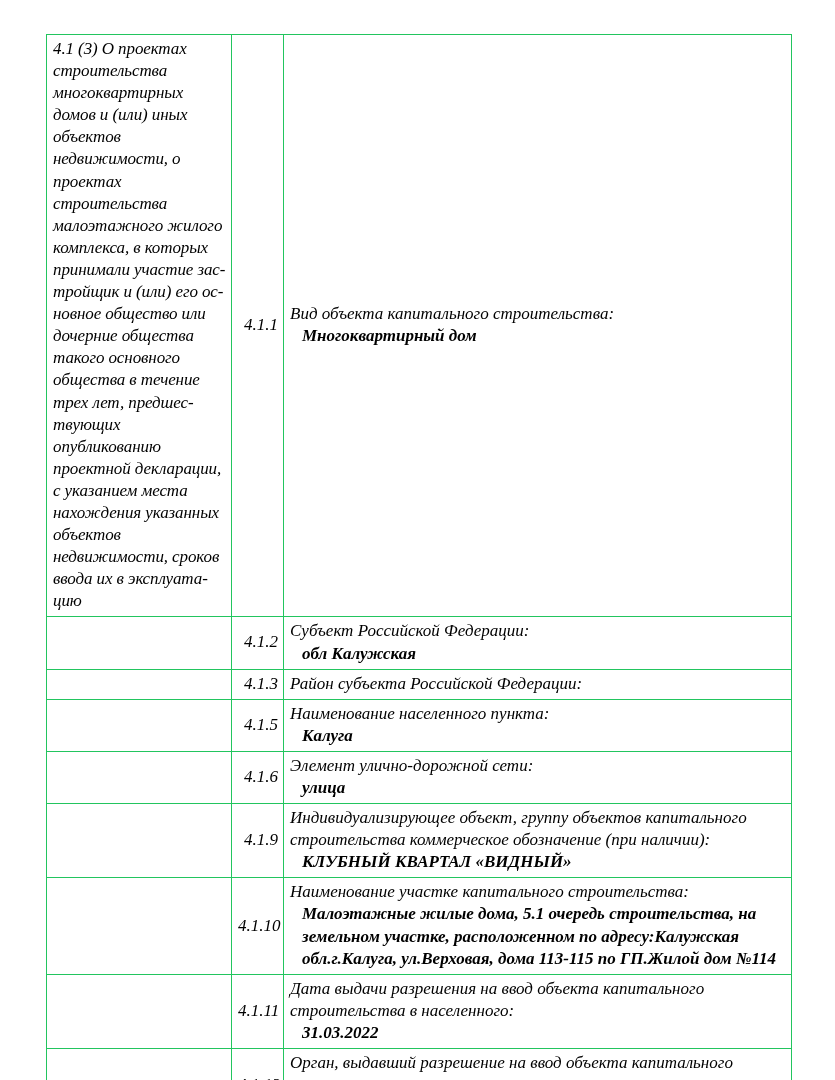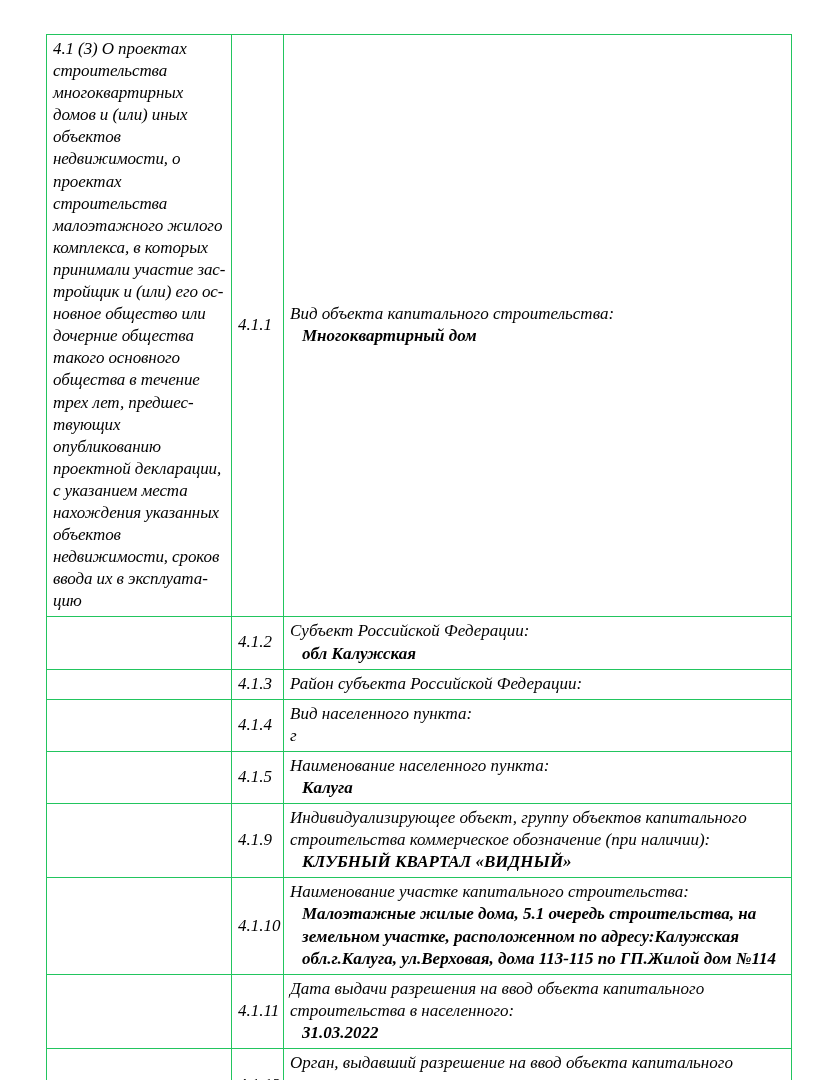"4.1.1" td.code { text-align: left -> right }
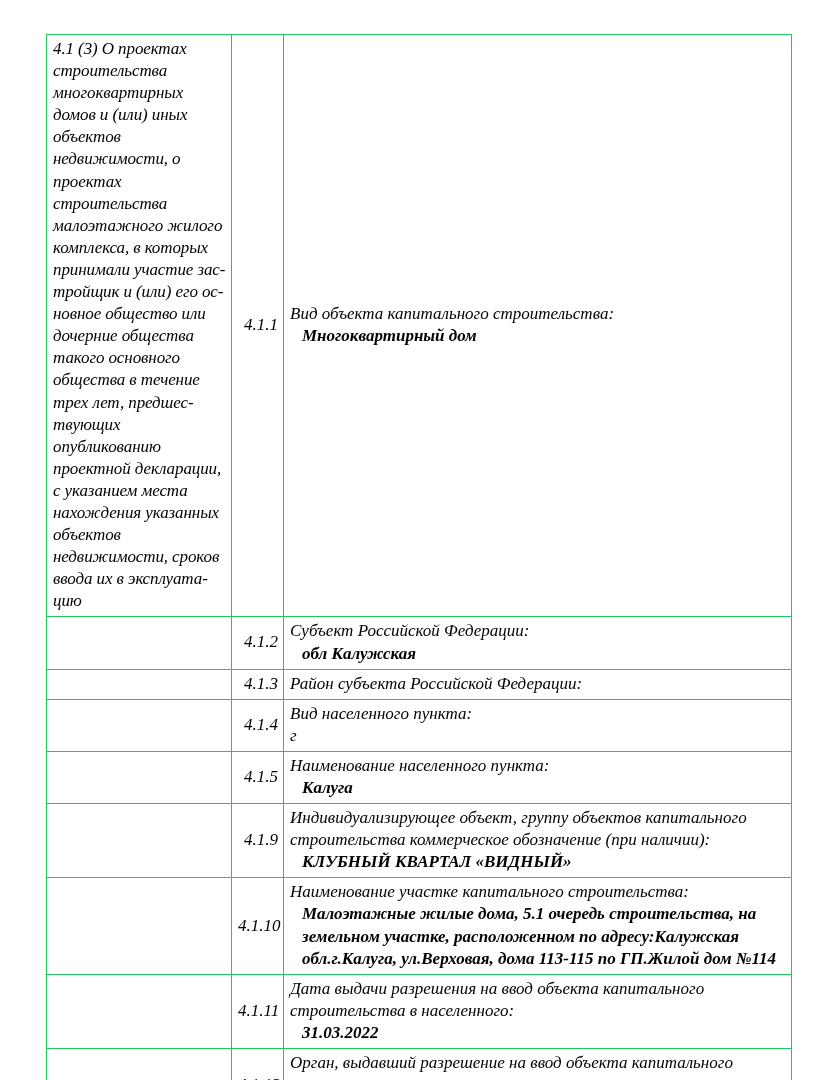"4.1.4" tr { html: <tr> <td></td> <td>4.1.4</td> <td> <span>Вид населенного пункта:</span> <span>г</span> </td> </tr> -> none }
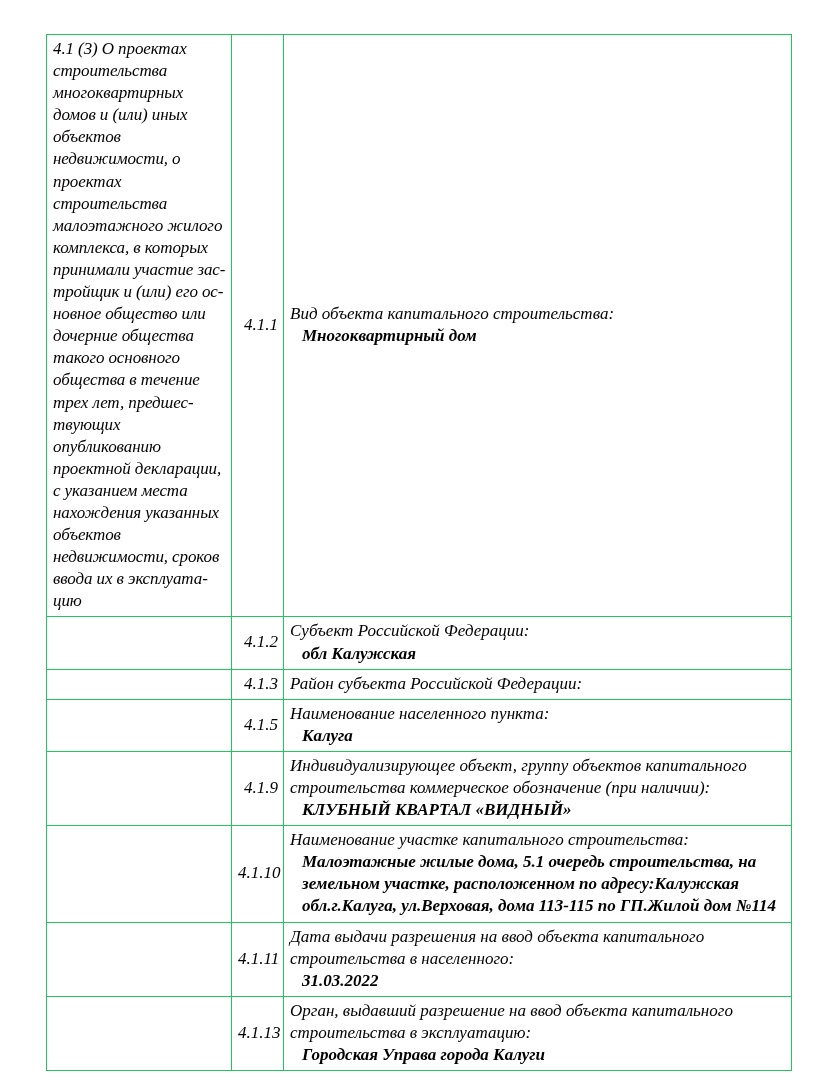"4.1.6" tr { html: none -> <tr> <td></td> <td>4.1.6</td> <td> <span>Элемент улично-дорожной сети:</span> <span>улица</span> </td> </tr> }
